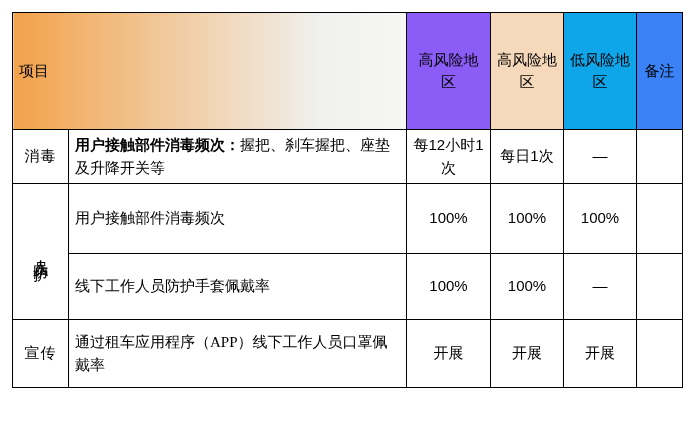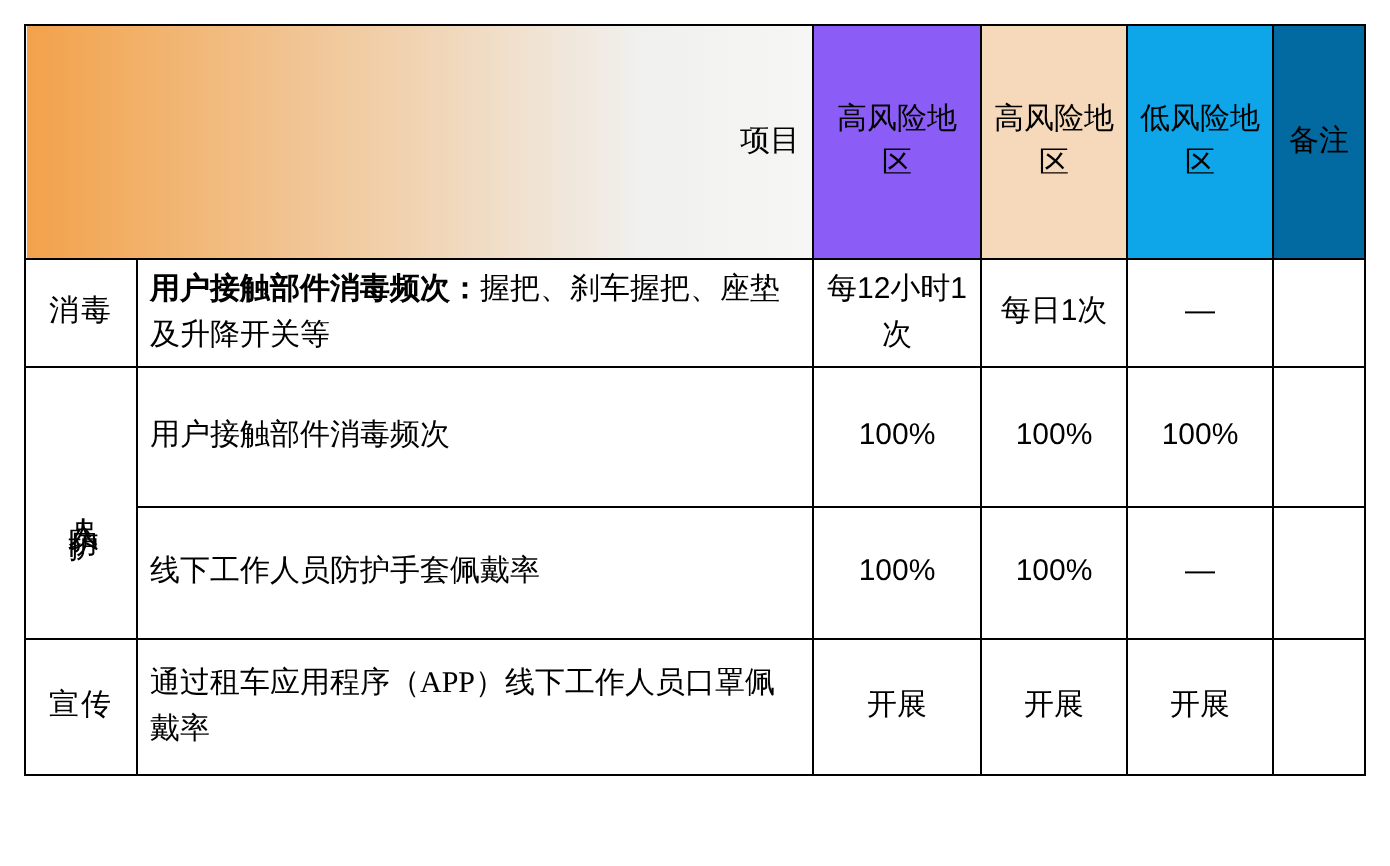"项目" .hdr-item { text-align: right -> left }
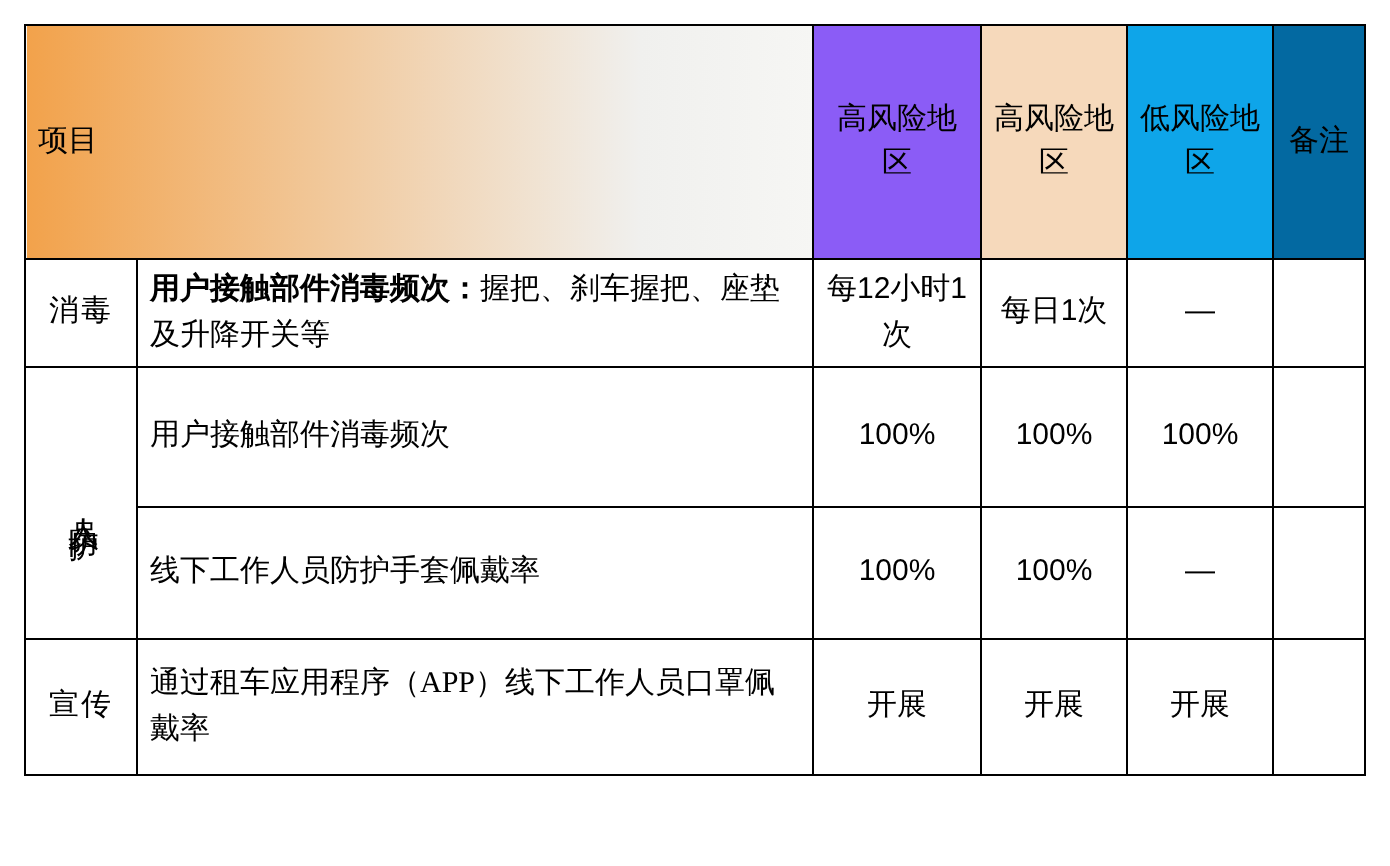"备注" .hdr-note { background: #0369a1 -> #3b82f6 }
